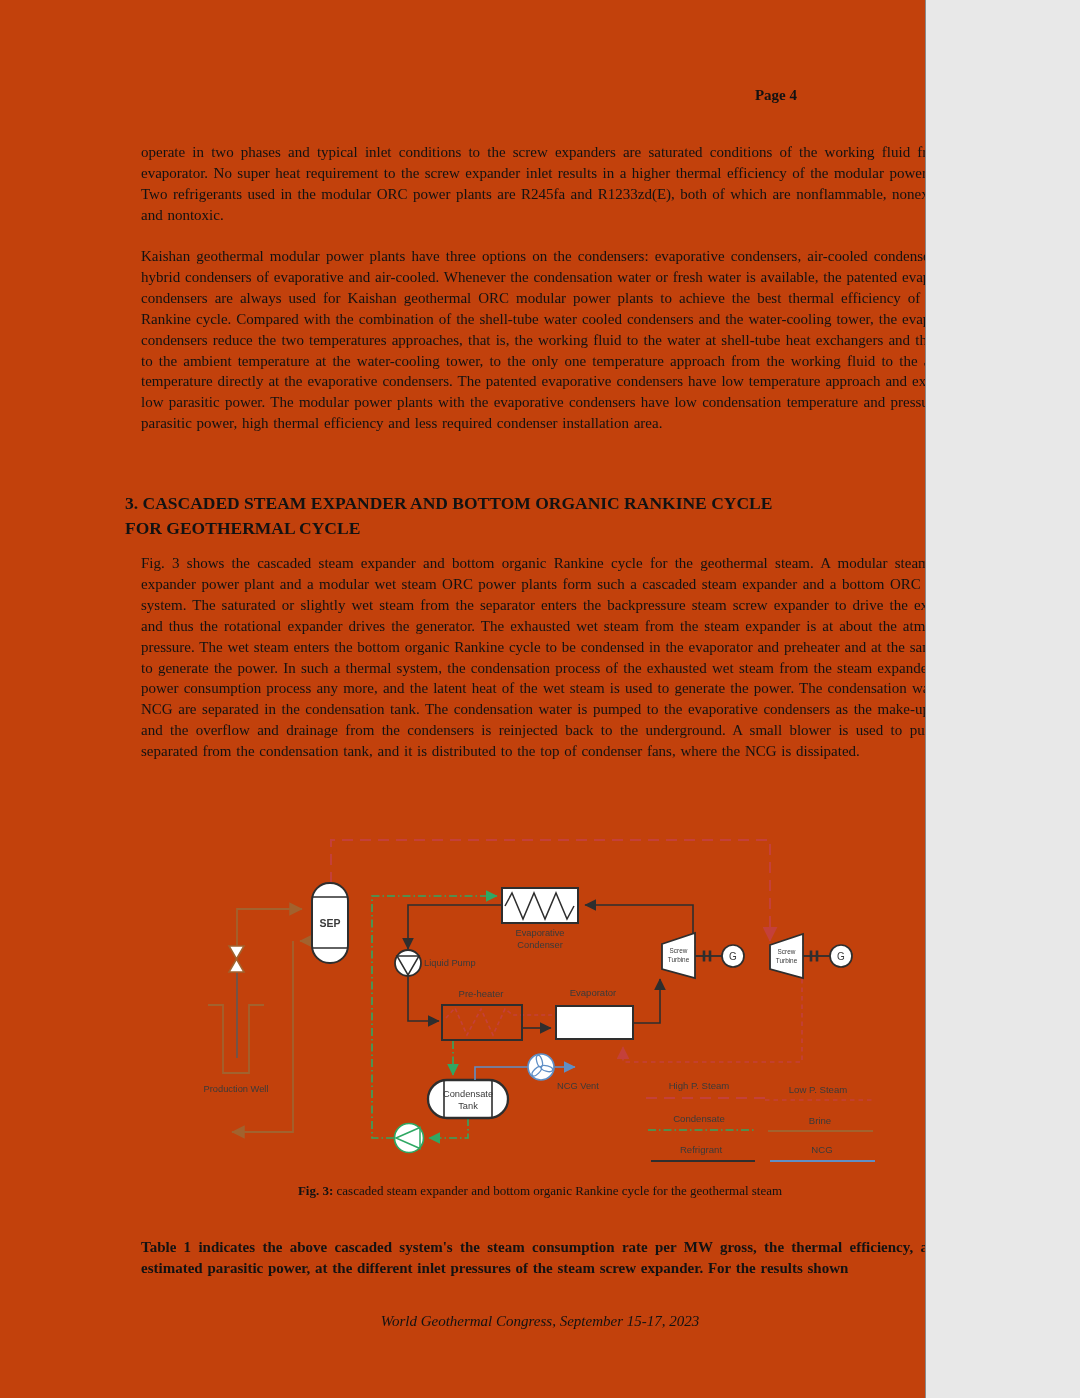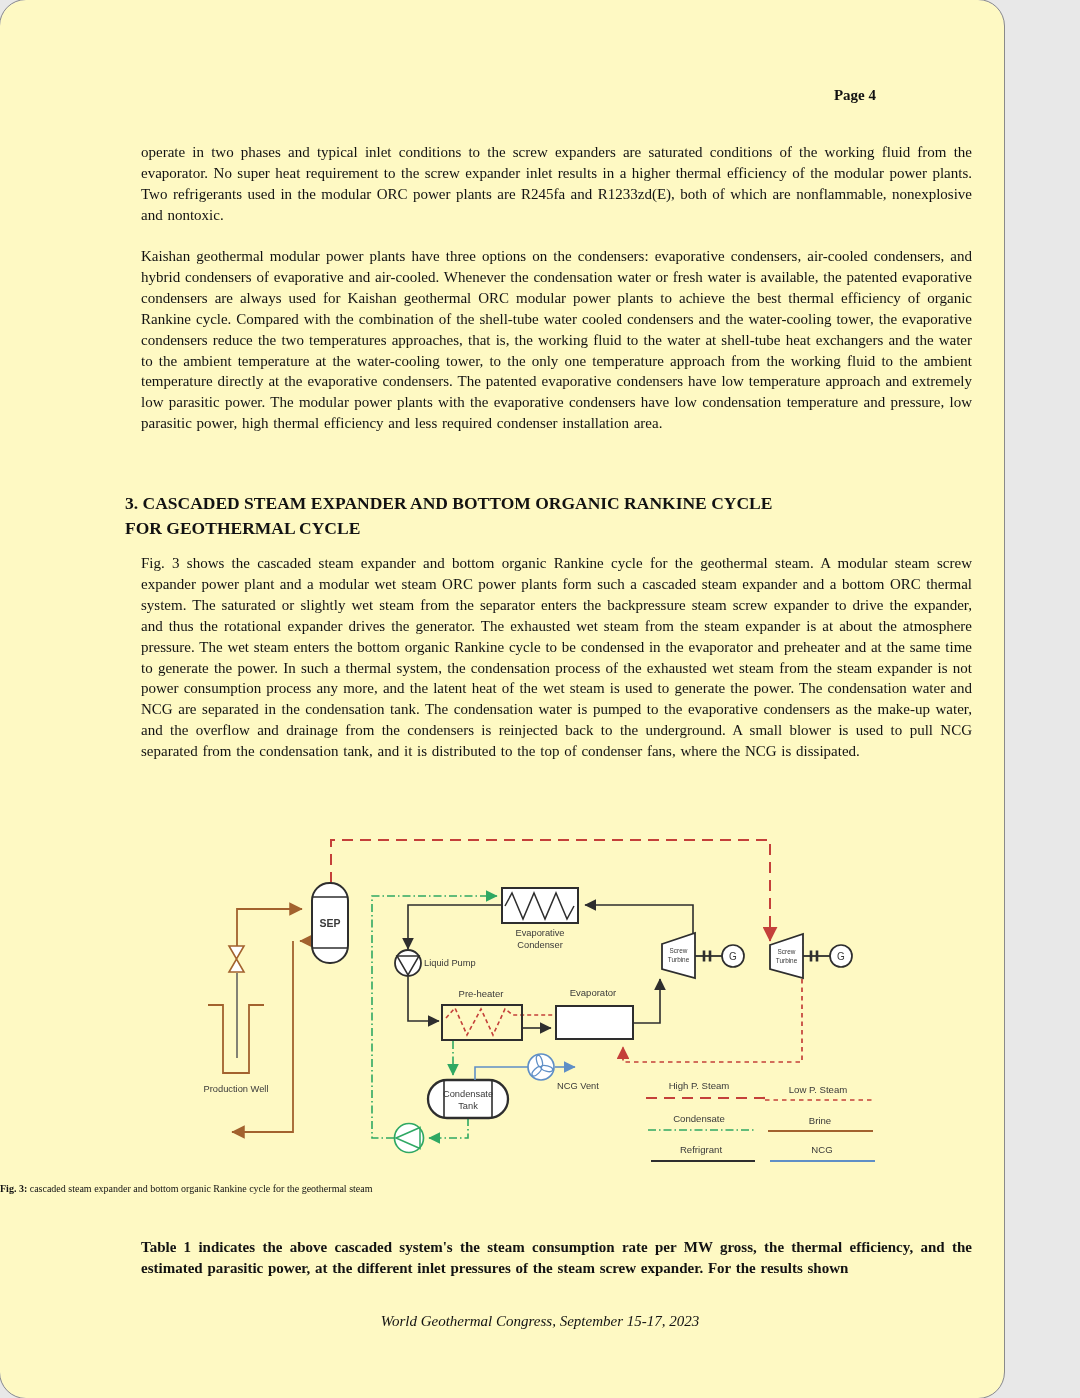"Page 4" .page { background: #fef9c3 -> #c2410c; border-radius: 26px -> none; width: 1004px -> 925px }
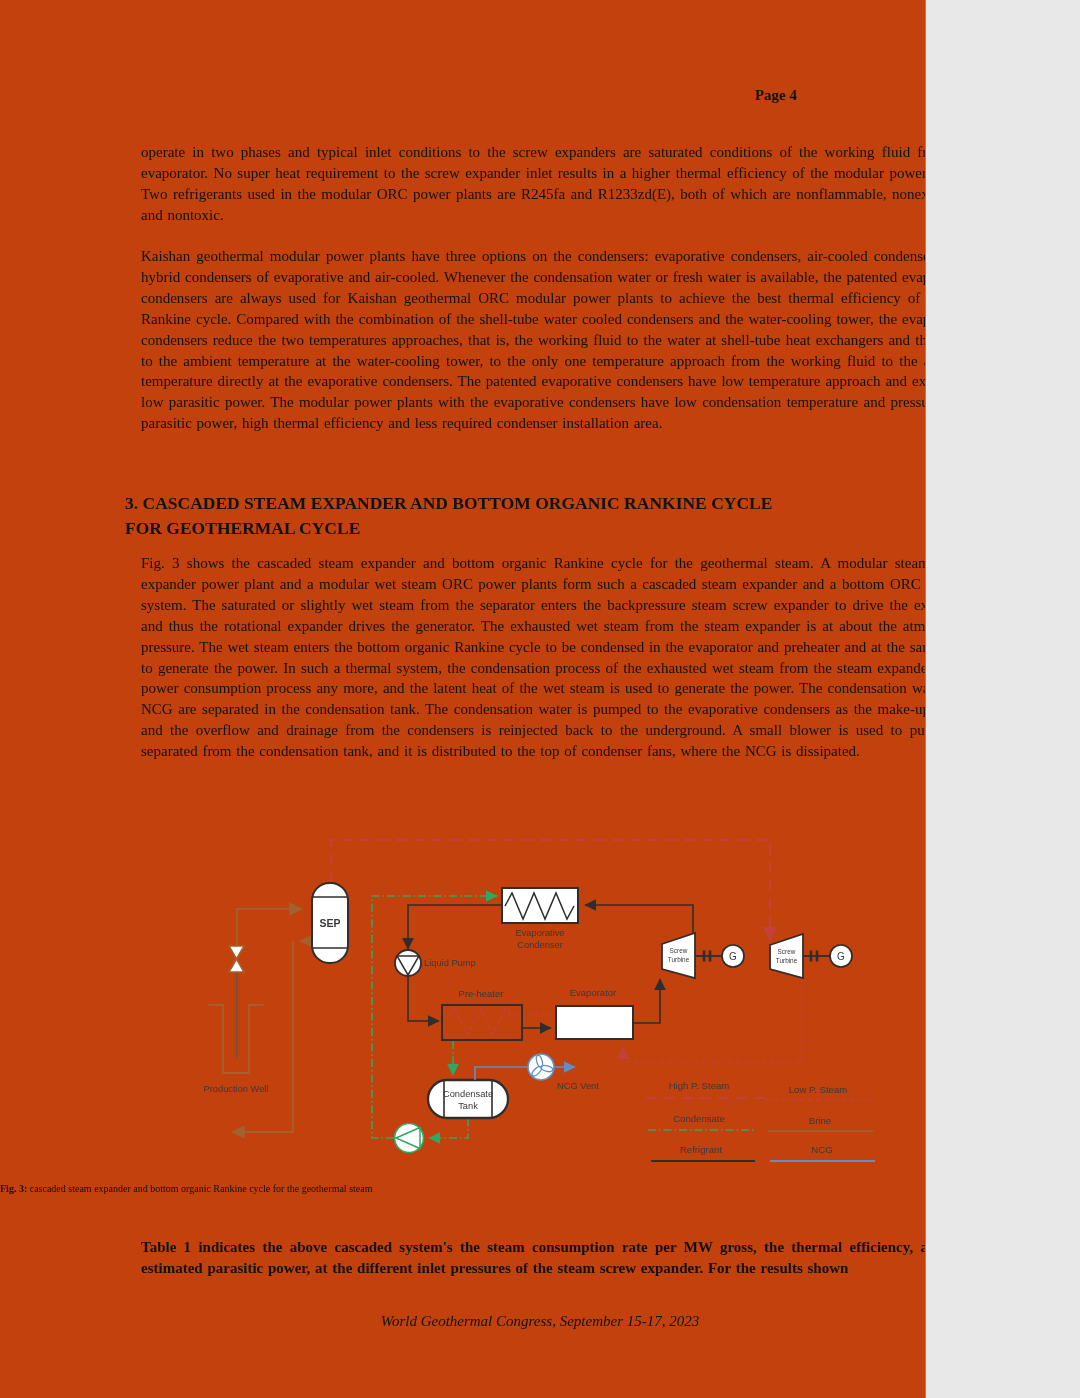"Fig. 3: cascaded steam expander" .caption { font-size: 10px -> 13px; text-align: left -> center }
